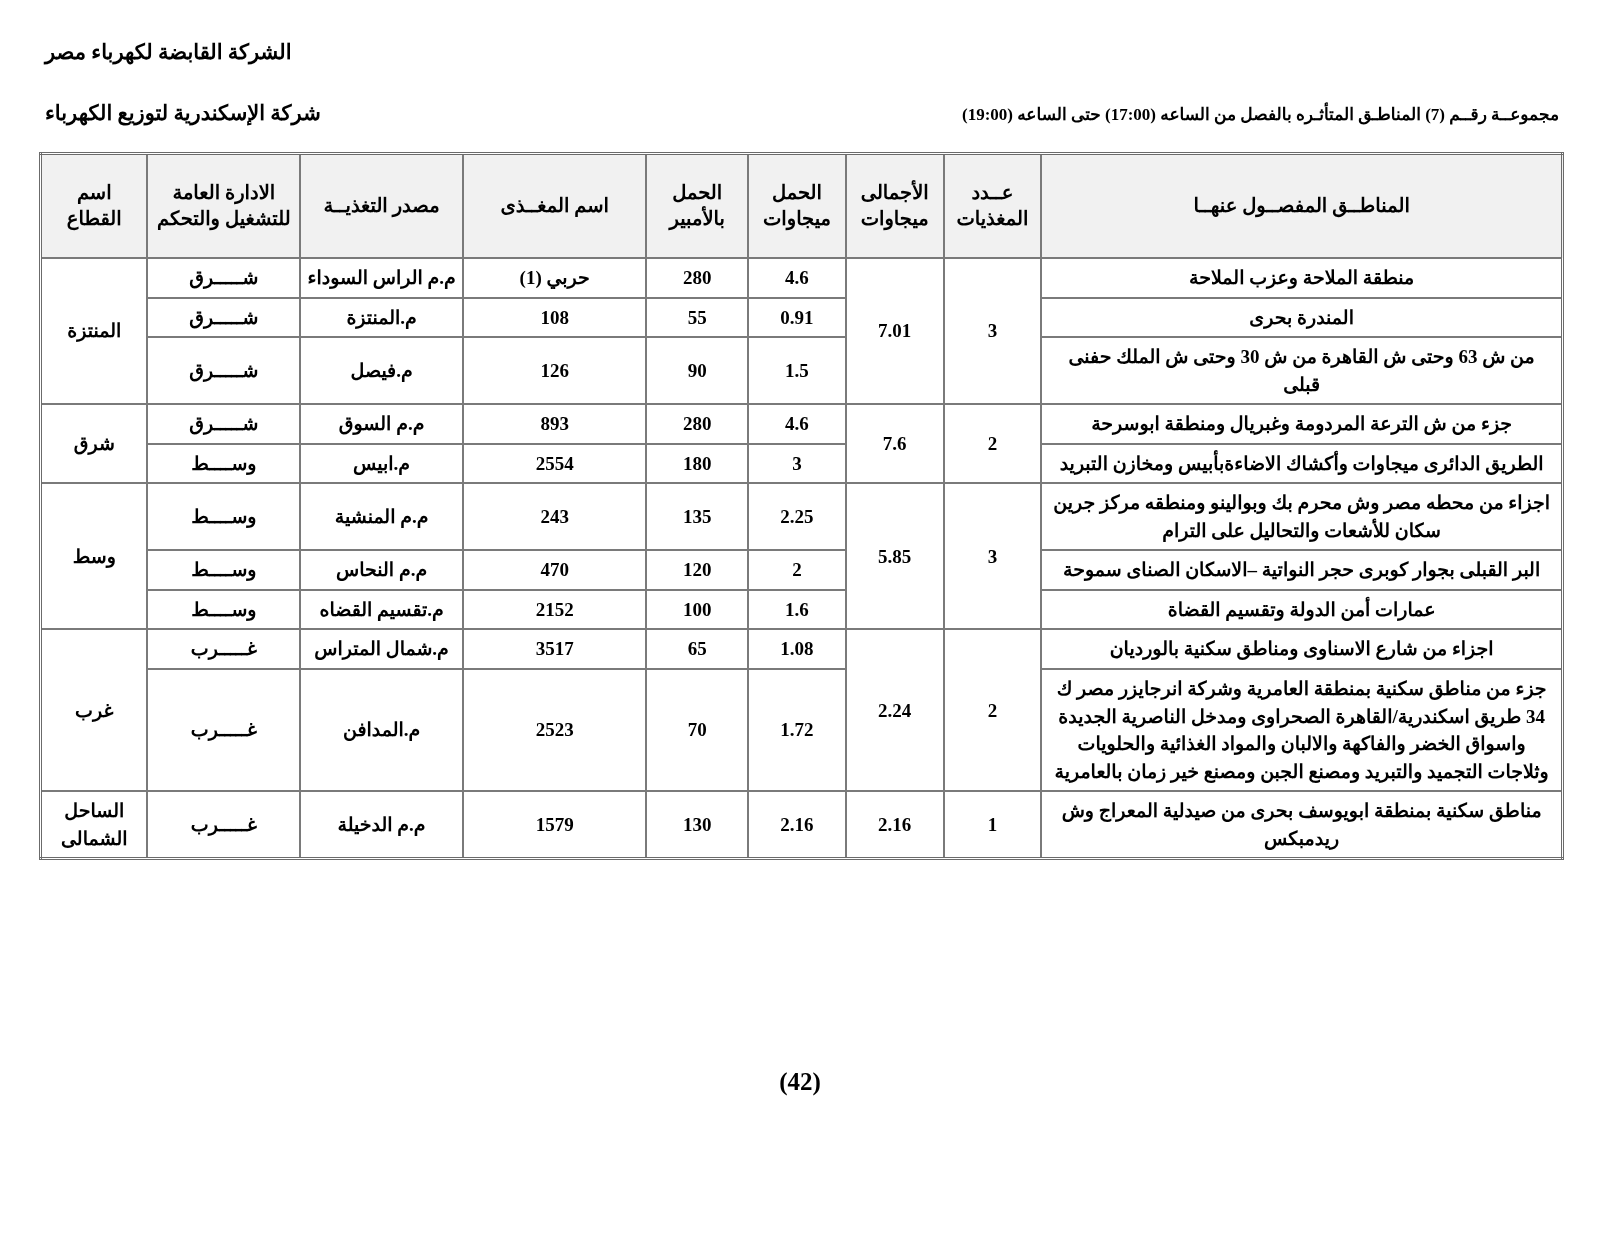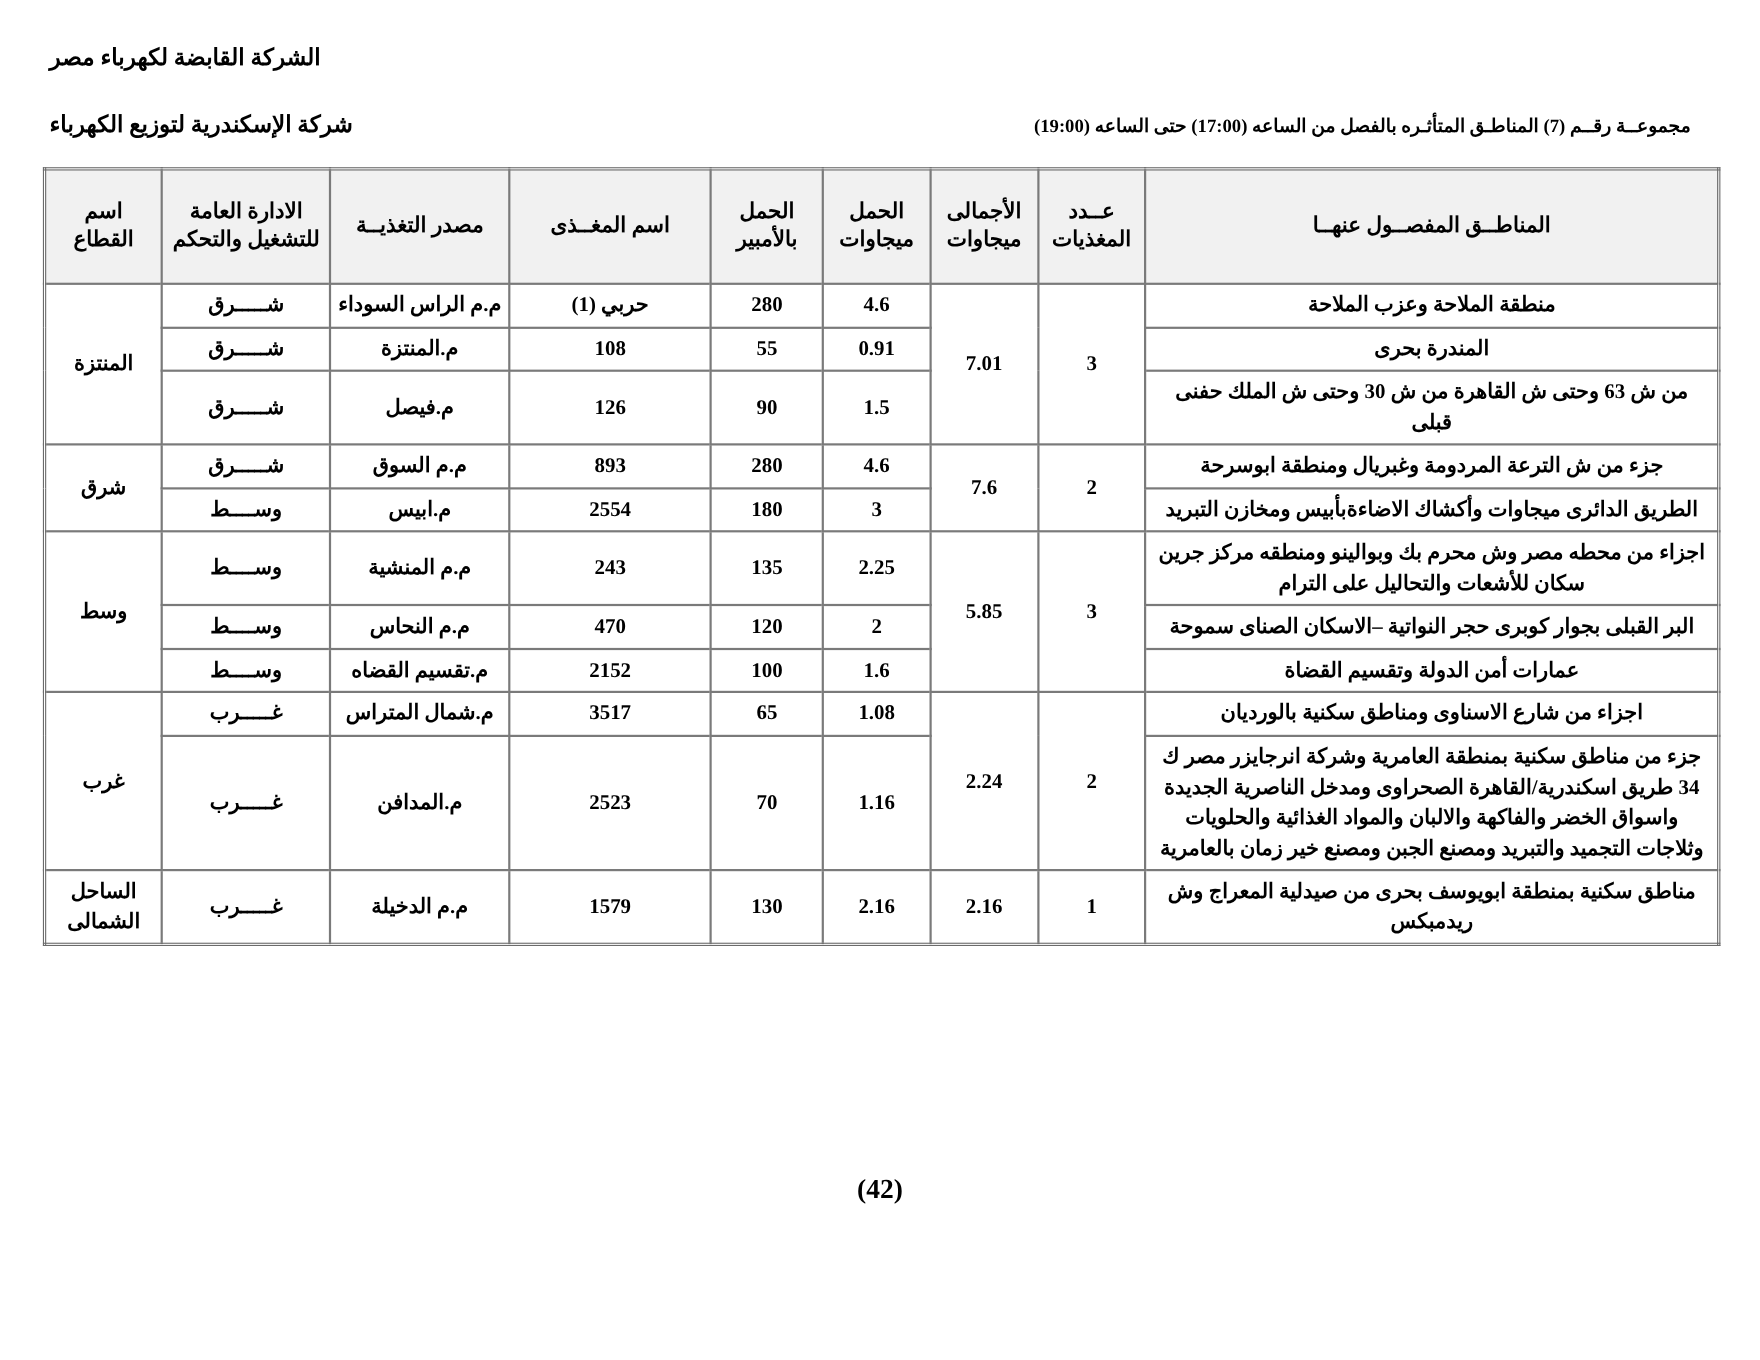"الشركة القابضة لكهرباء مصر" .header-zone { padding: 40px 63px 0 45px -> 40px 41px 0 45px }
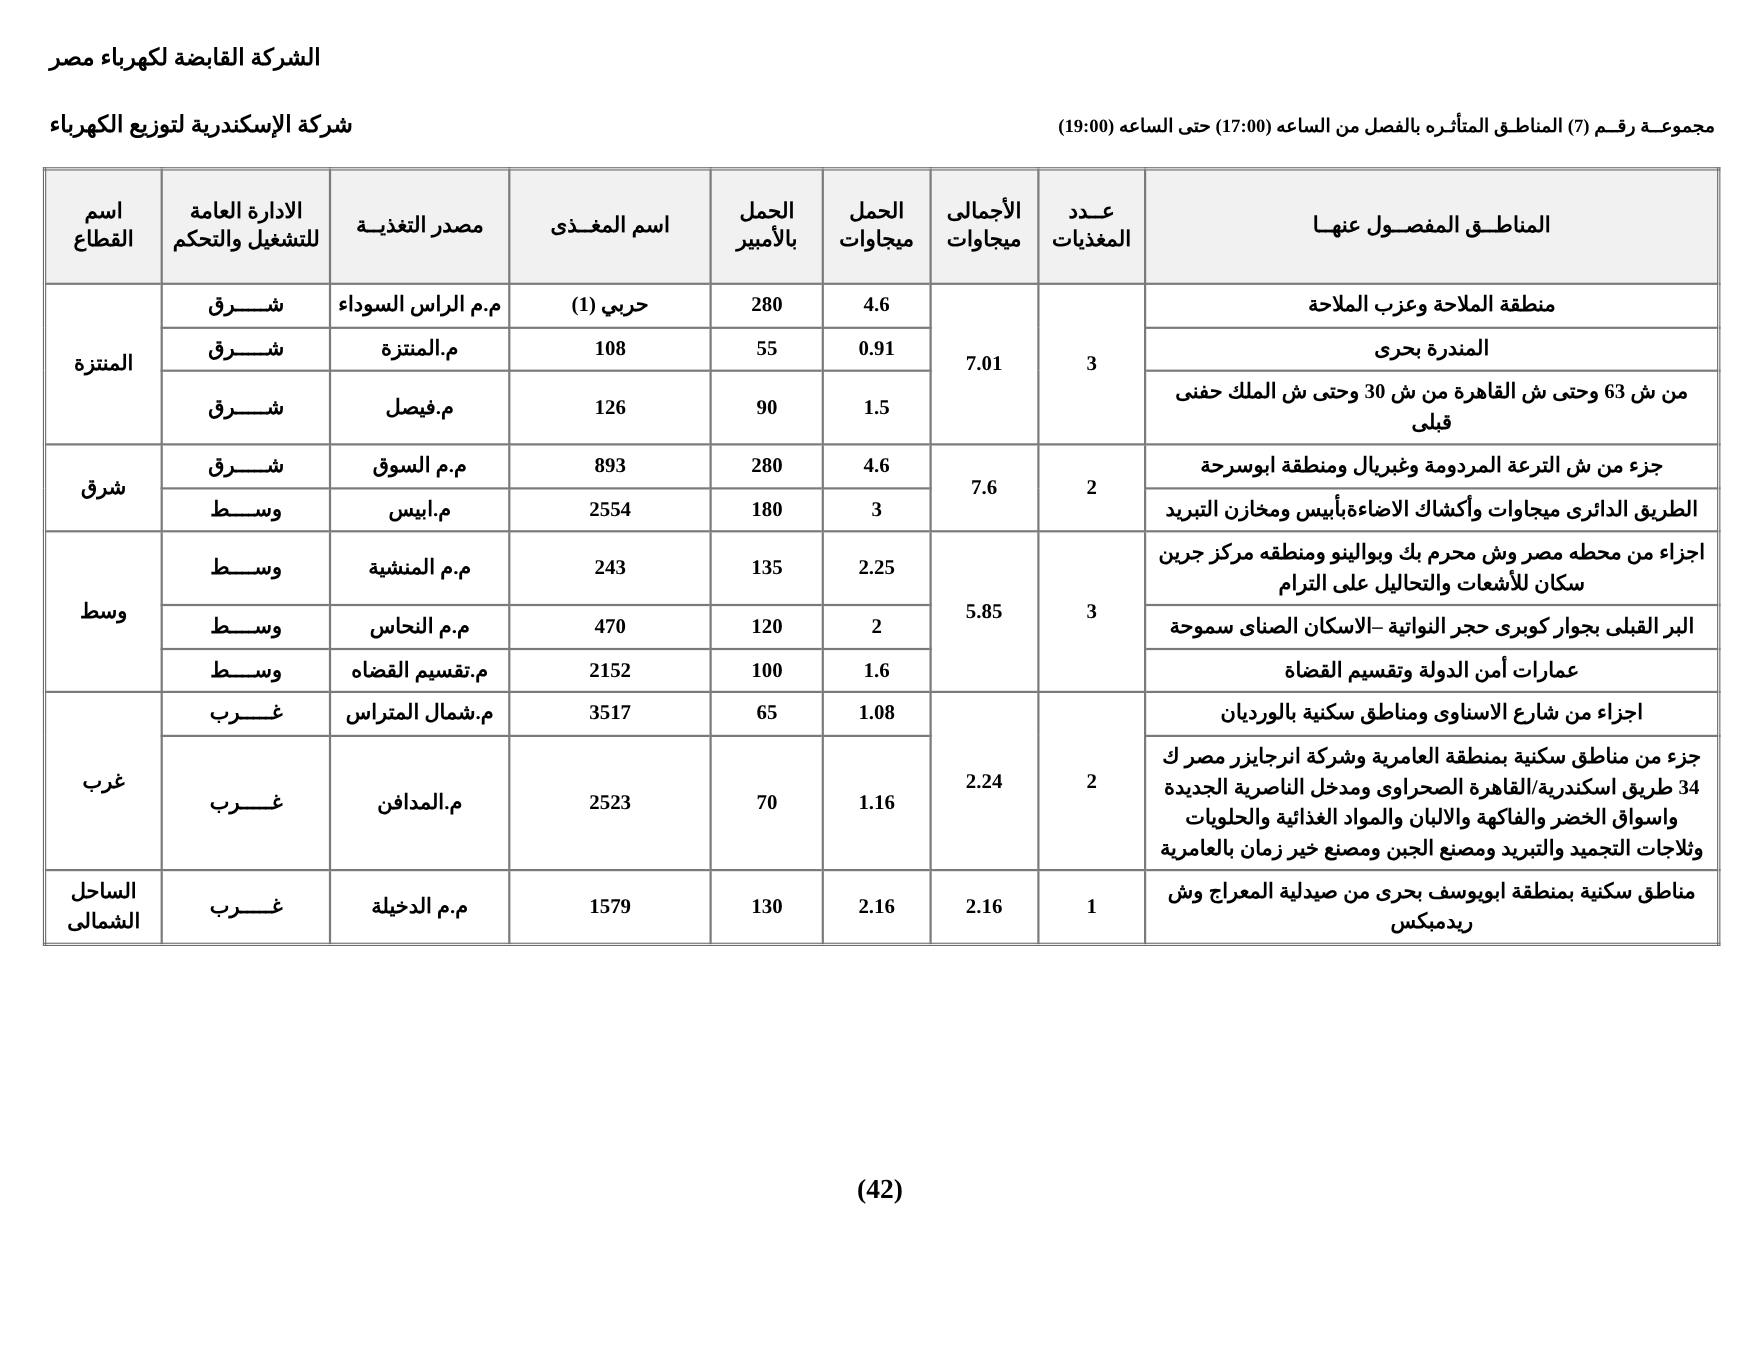"1.16" td.num { text: 1.16 -> 1.72 }
